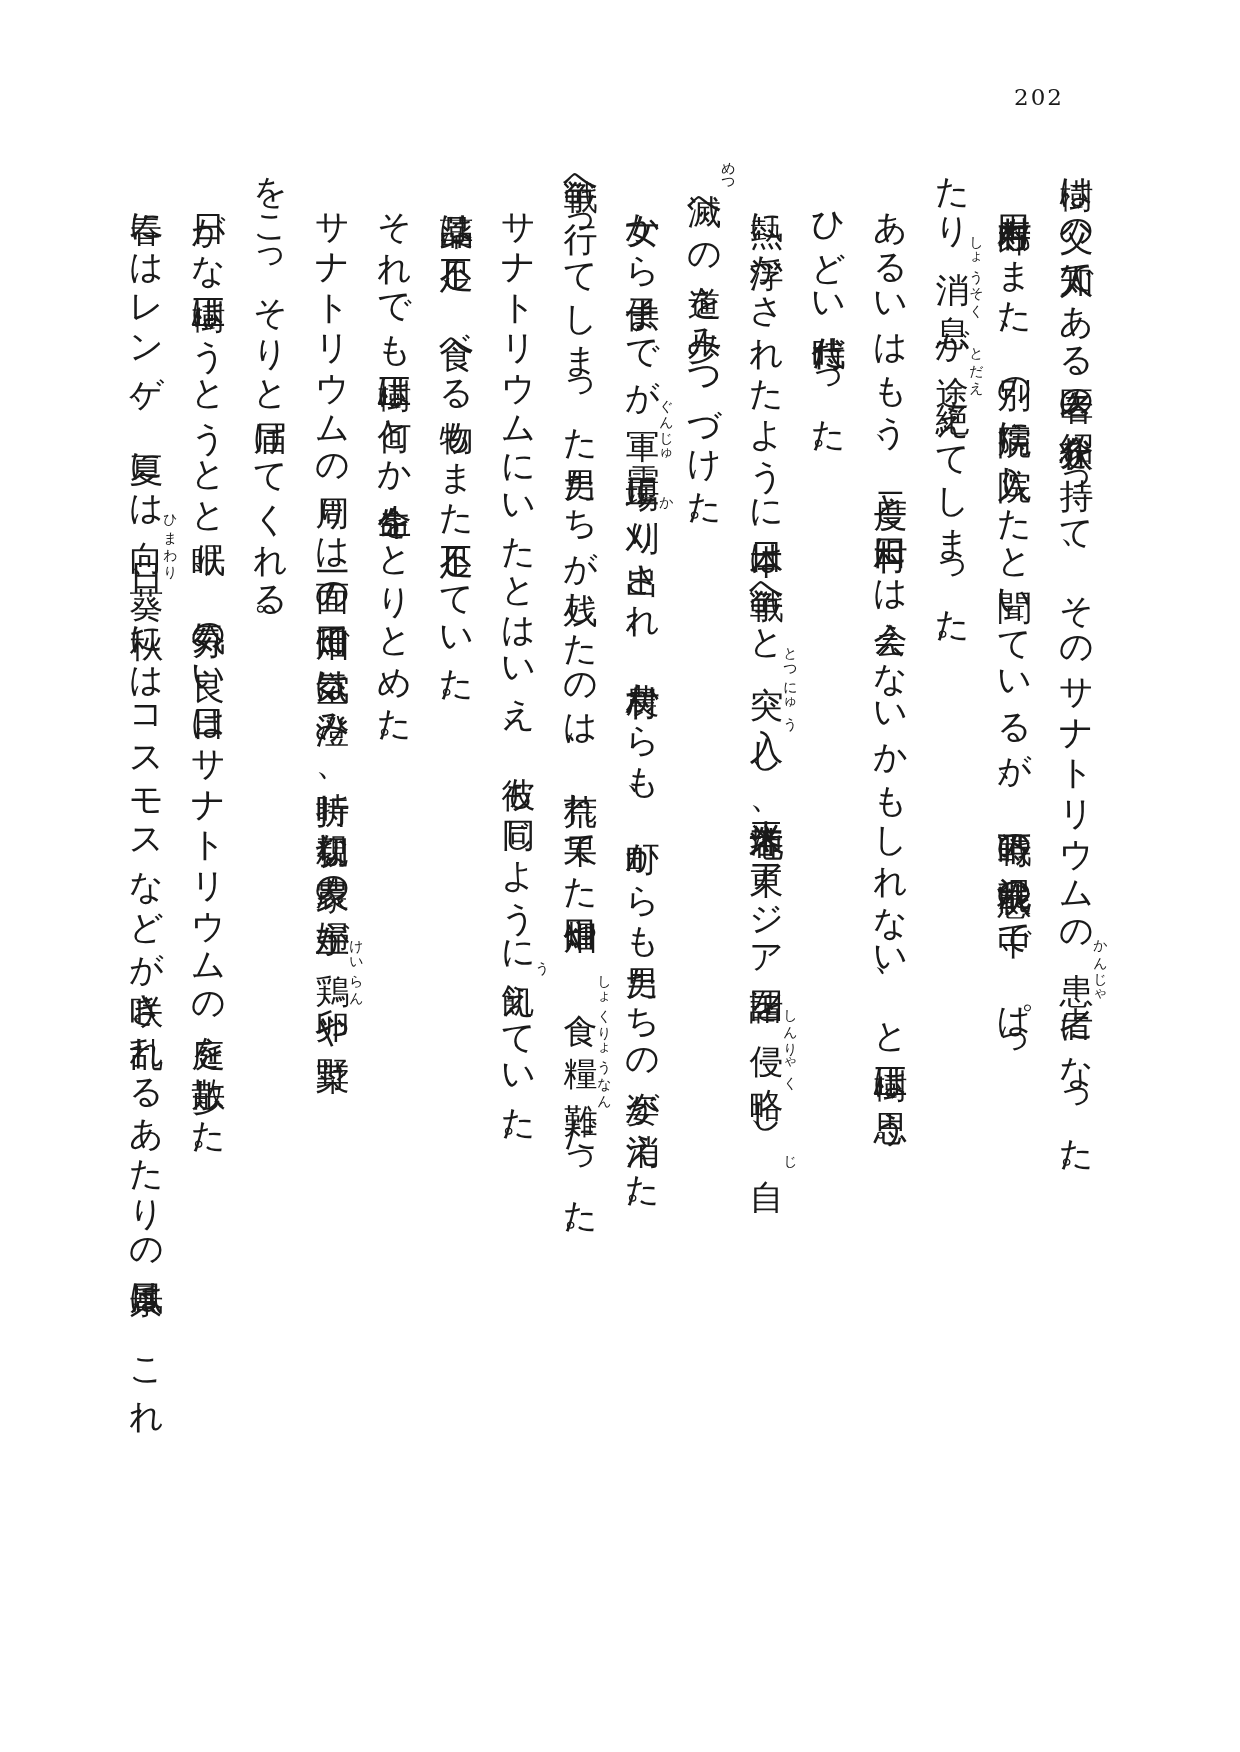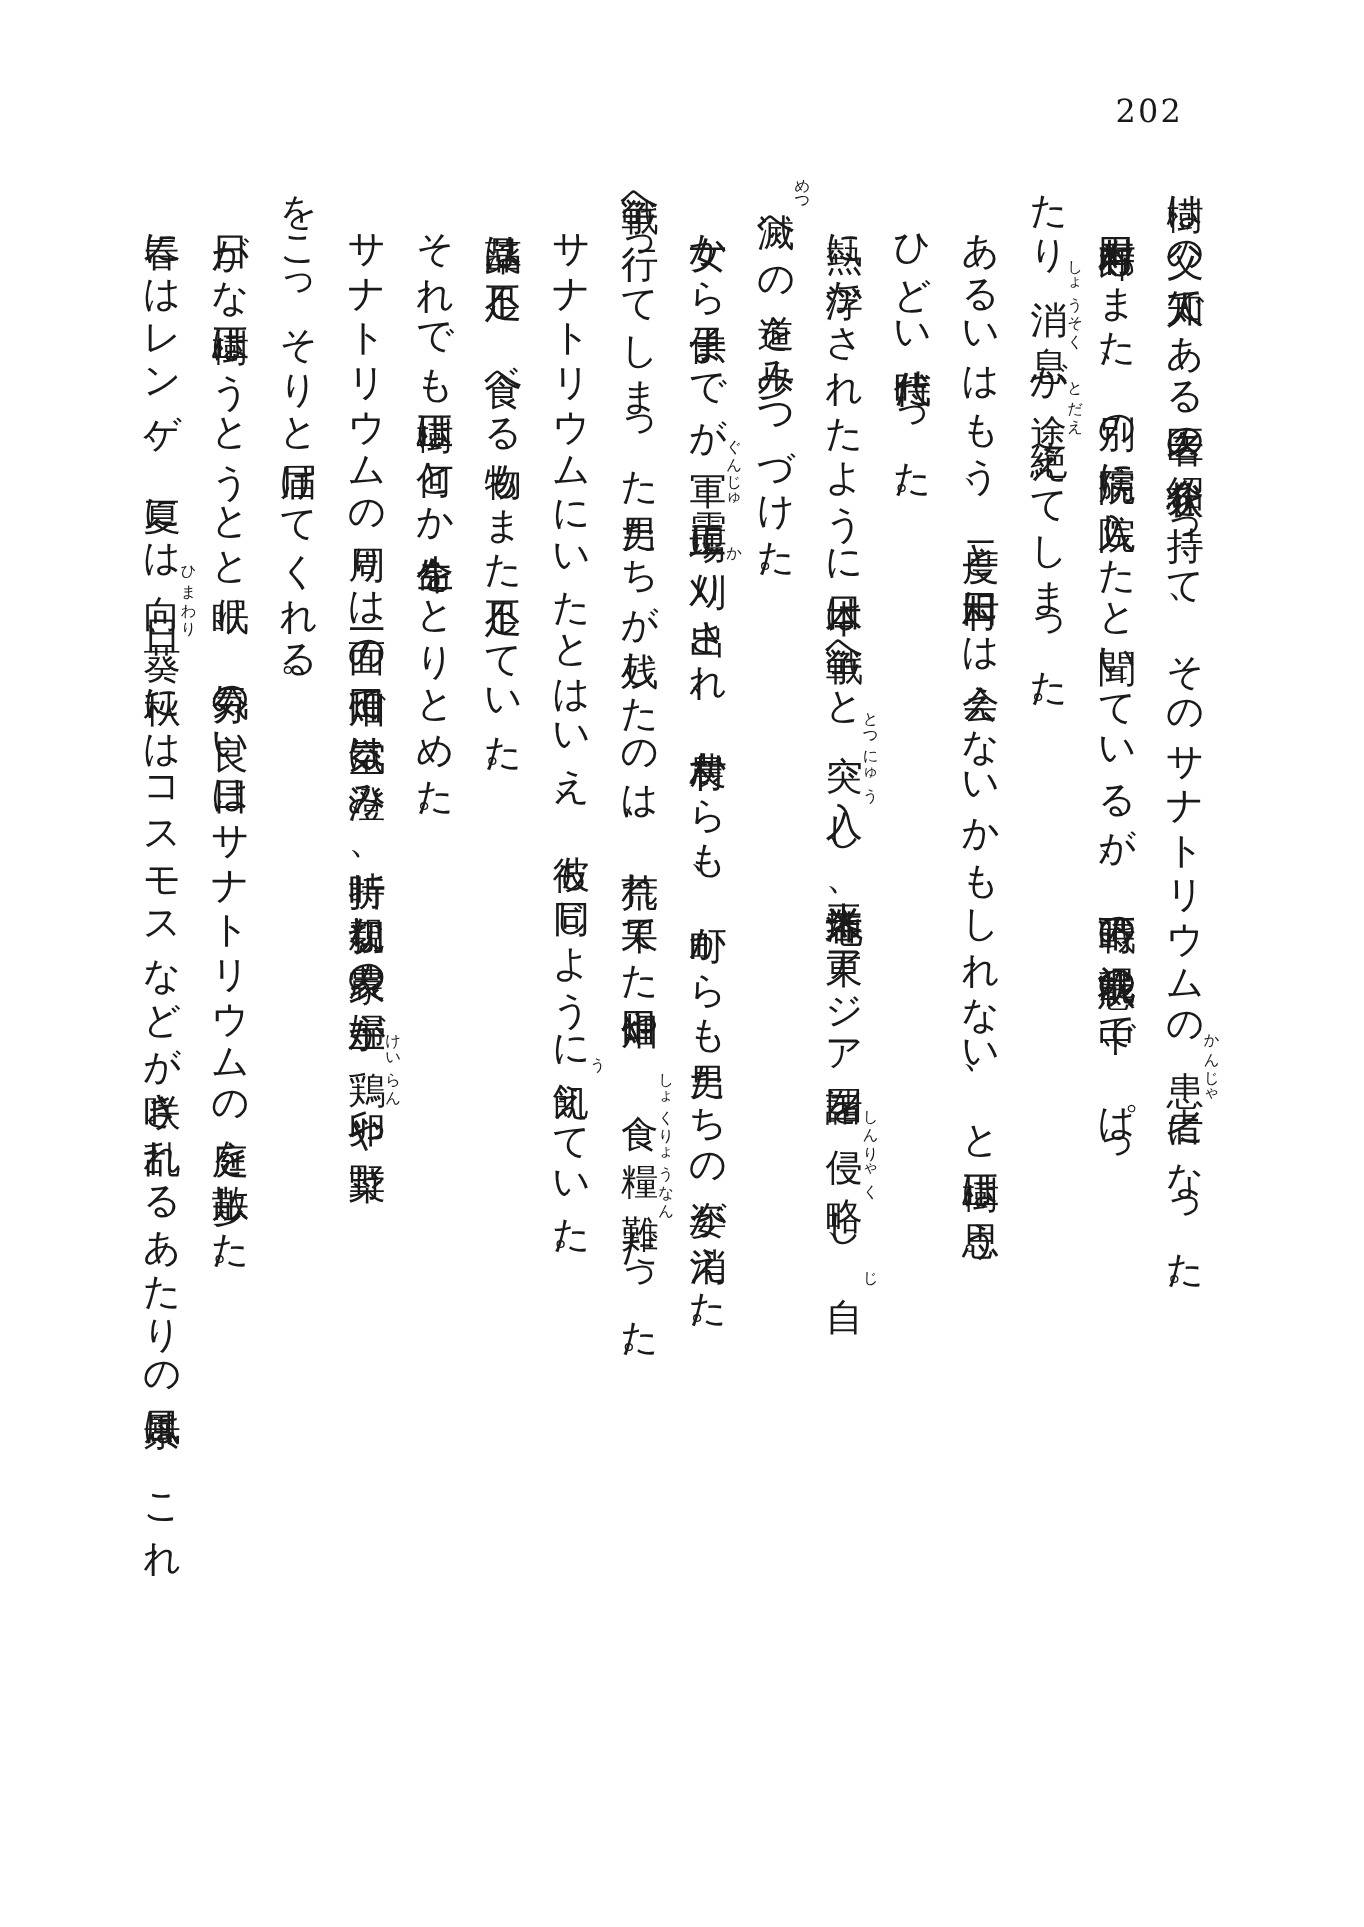"202" .page-number { font-size: 29px -> 23px }
